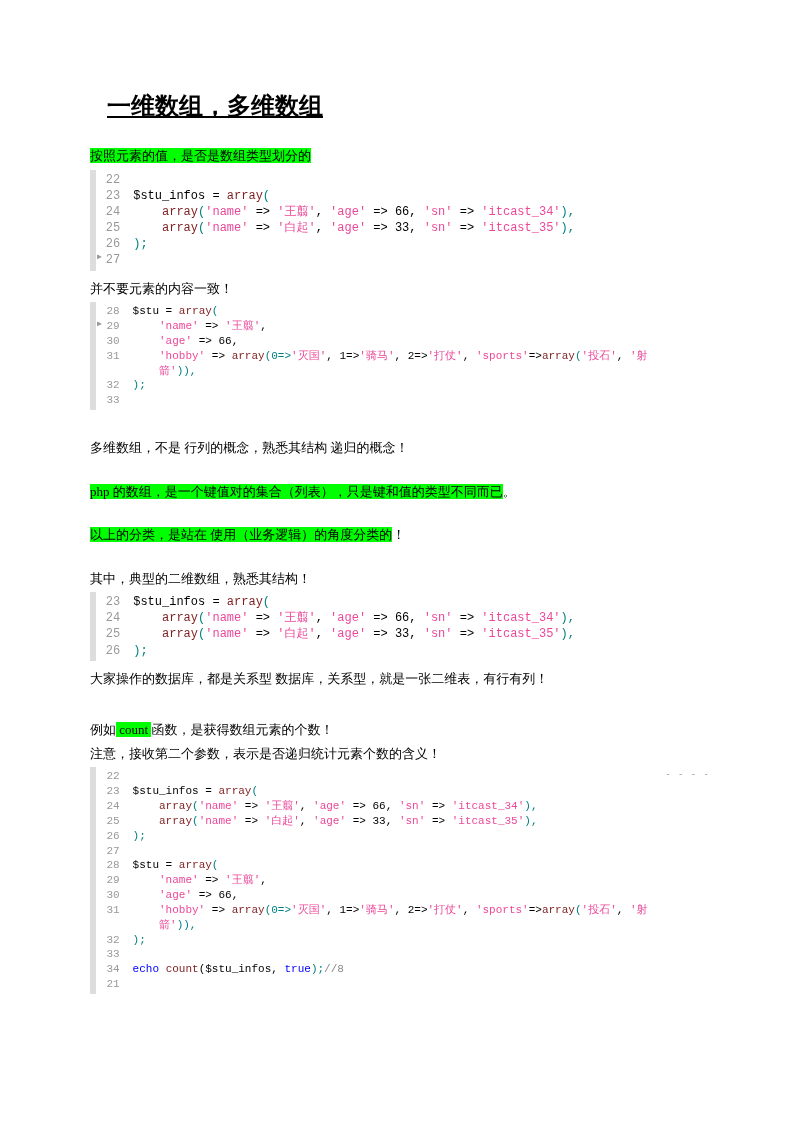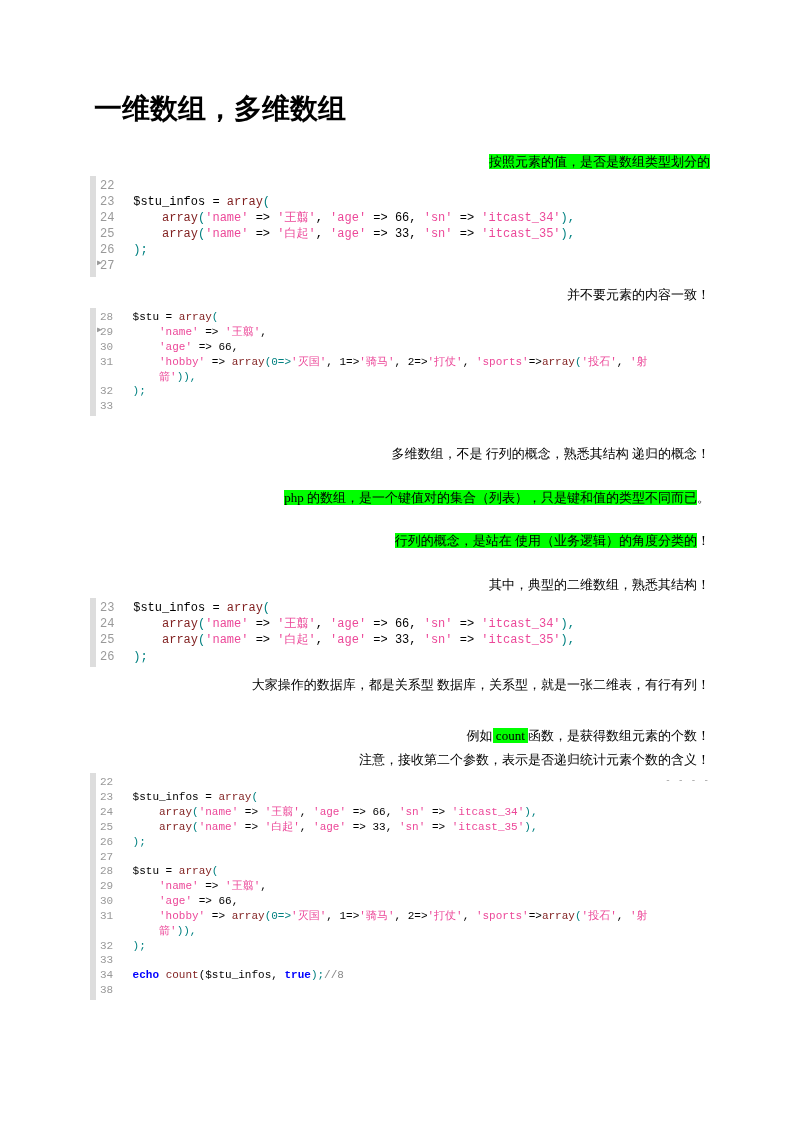"一维数组，多维数组" h1 { font-size: 28px -> 24px; margin: 0 0 24px 4px -> 0 0 24px 17px; text-decoration: none -> underline }
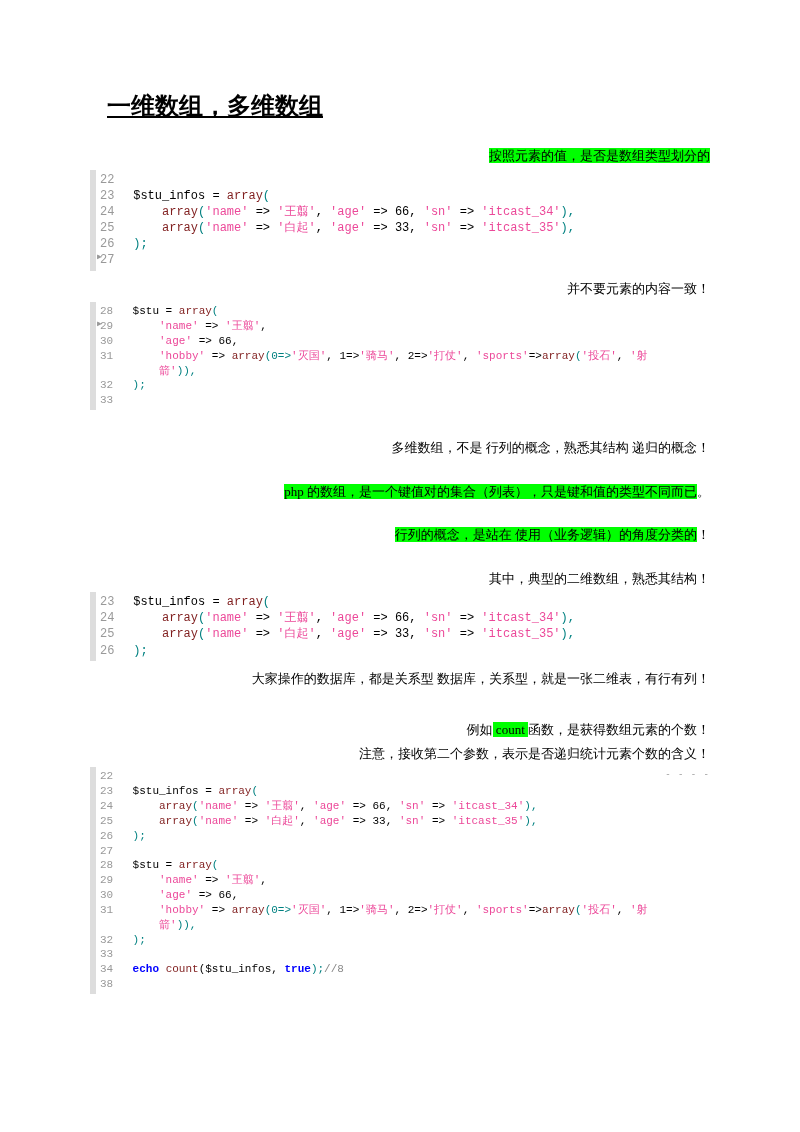"按照元素的值，是否是数组类型划分的" .para { text-align: right -> none }
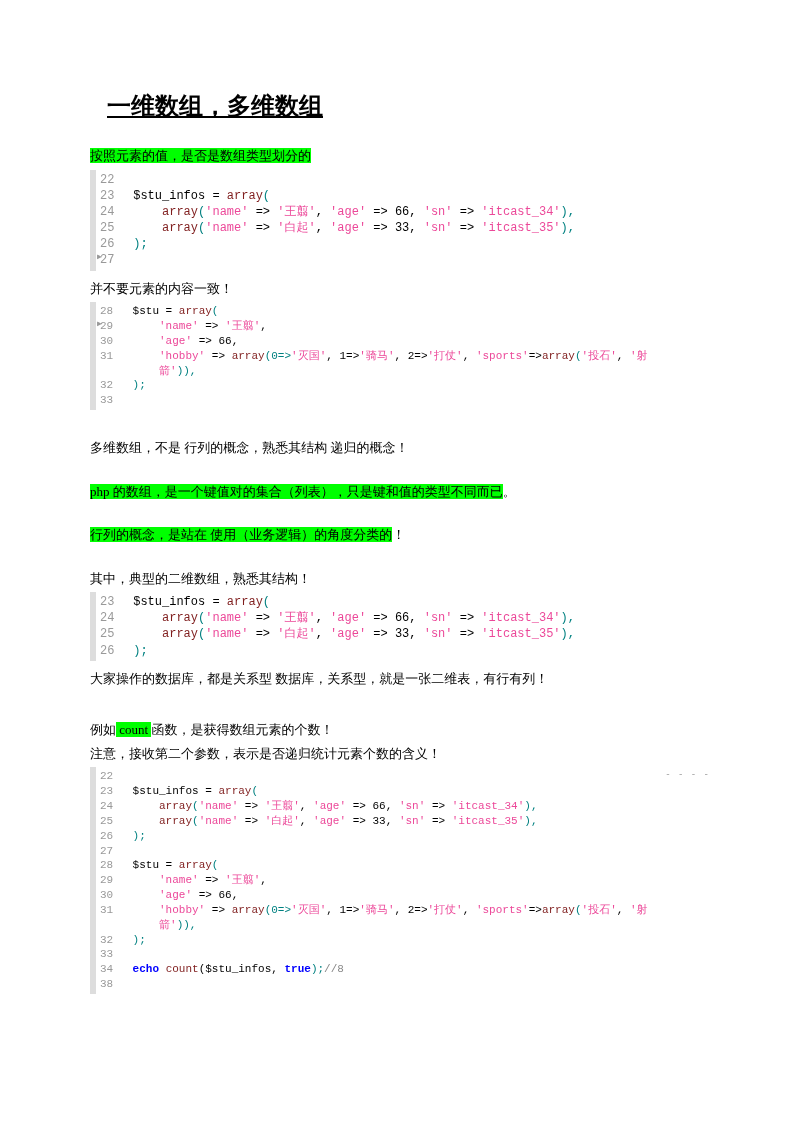"22" .ln { text-align: left -> center }
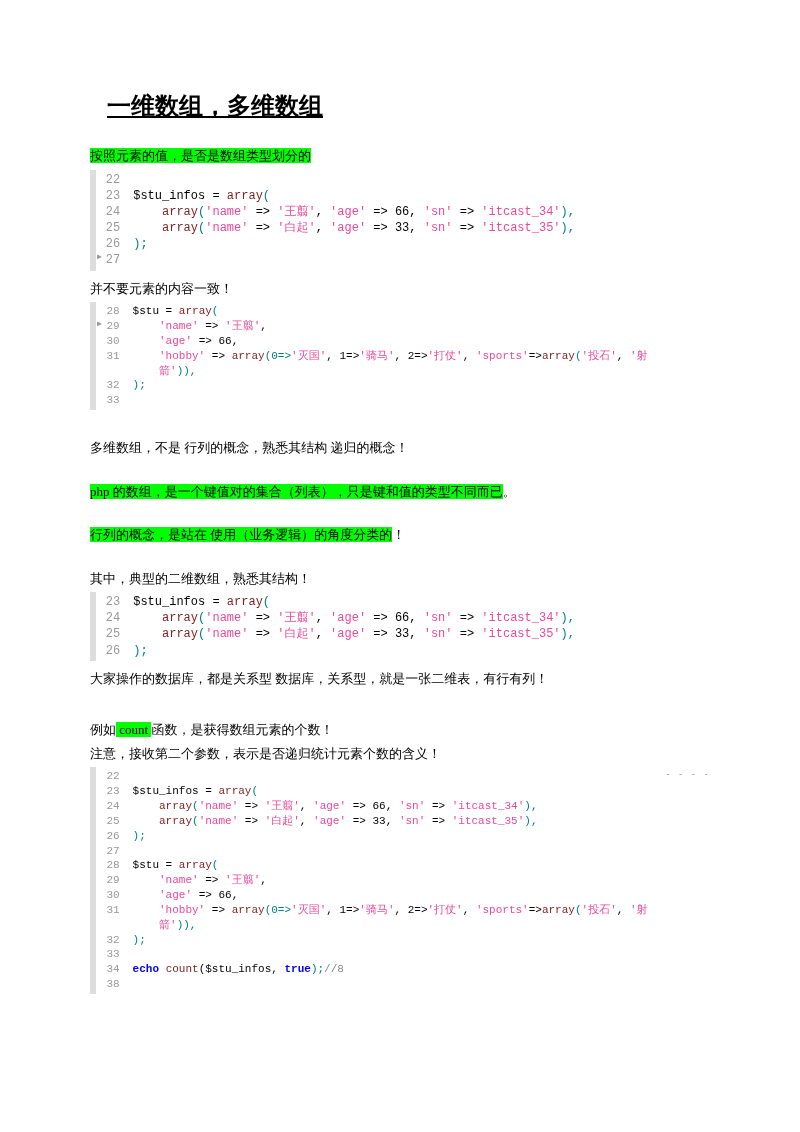"行列的概念，是站在 使用（业务逻辑）的角度分类的" span.hl { text: 行列的概念 -> 以上的分类 }
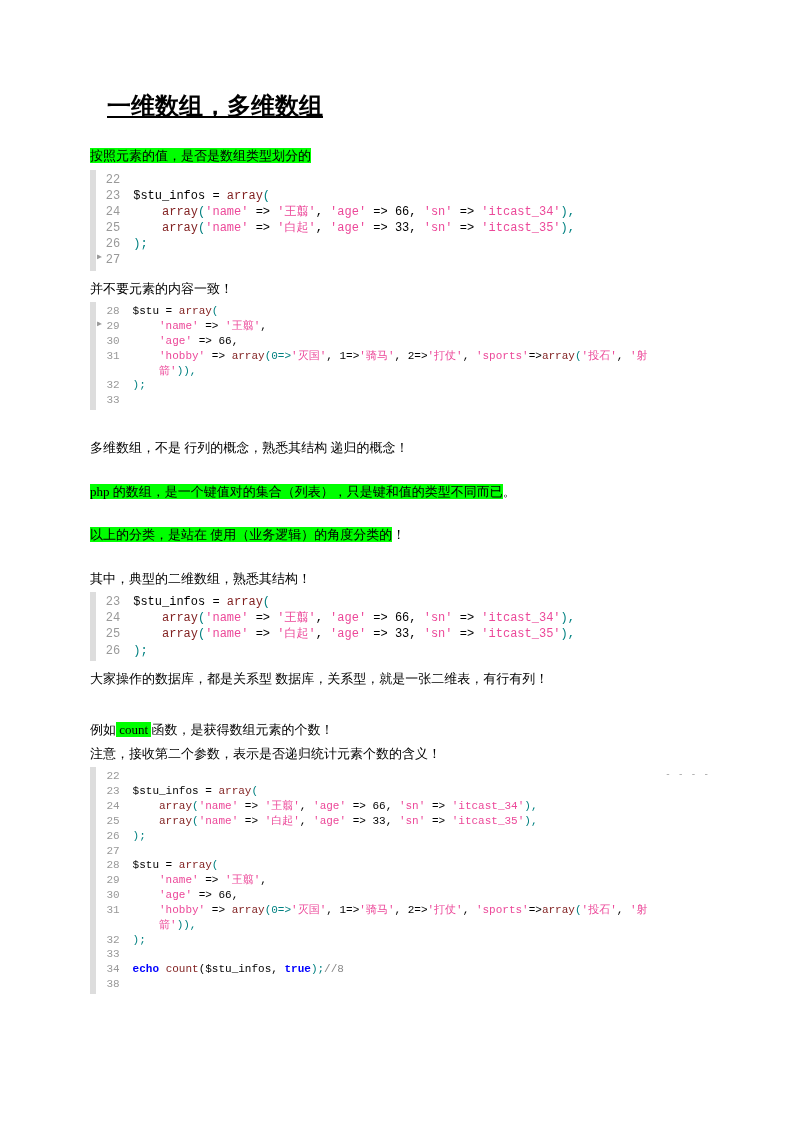"echo" .kw { font-weight: bold -> none }
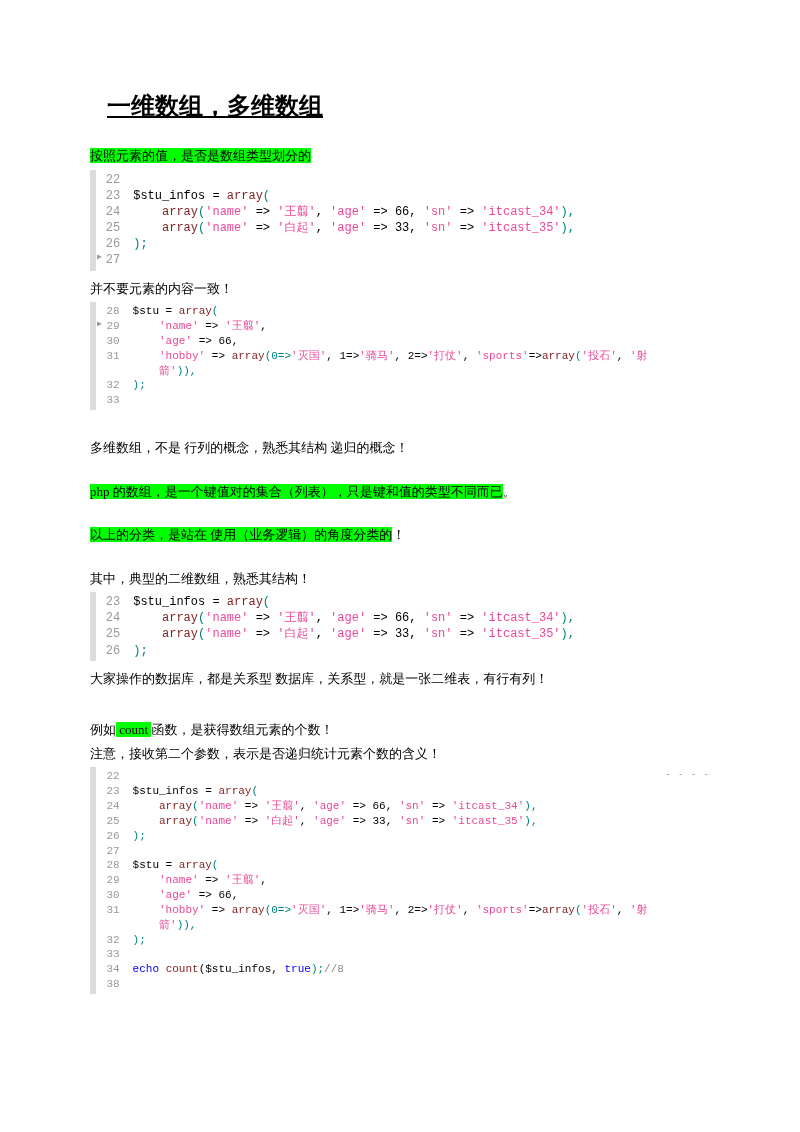"38" span.ln { text: 38 -> 21 }
